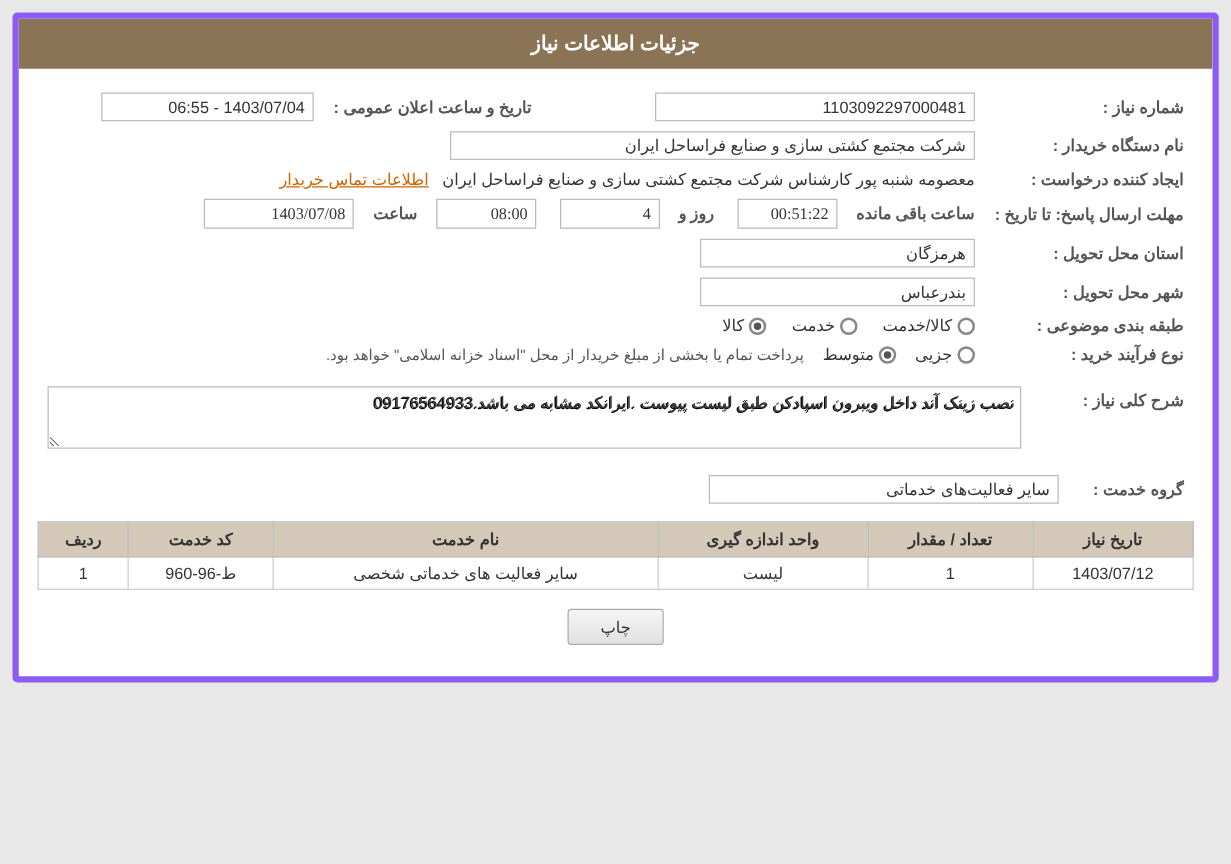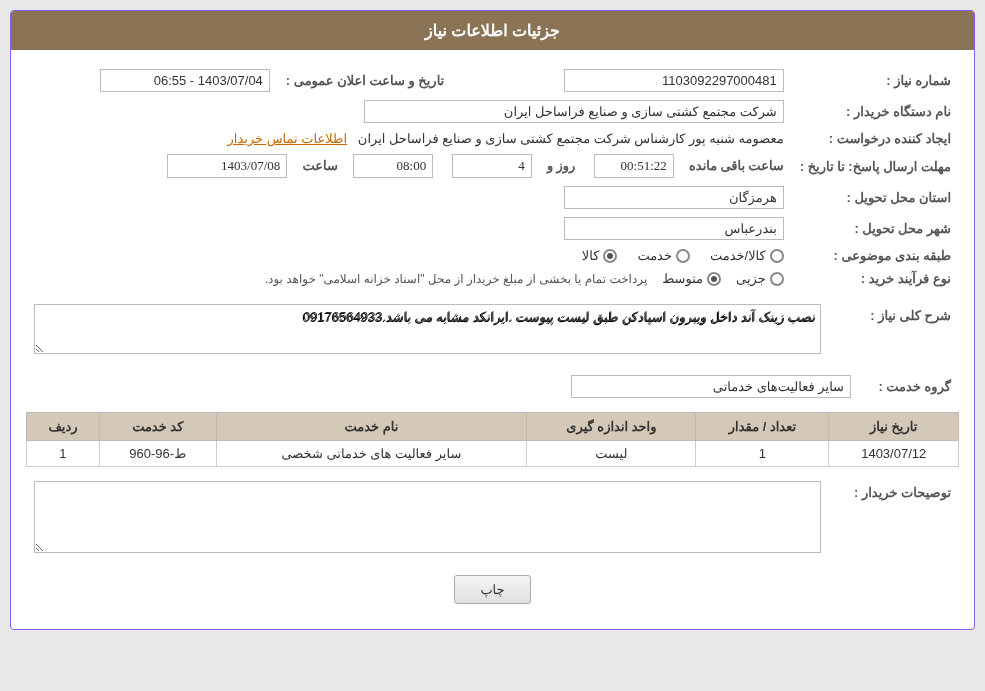"جزئیات اطلاعات نیاز" .main-panel { border: 1px solid #8b5cf6 -> 5px solid #8b5cf6 }
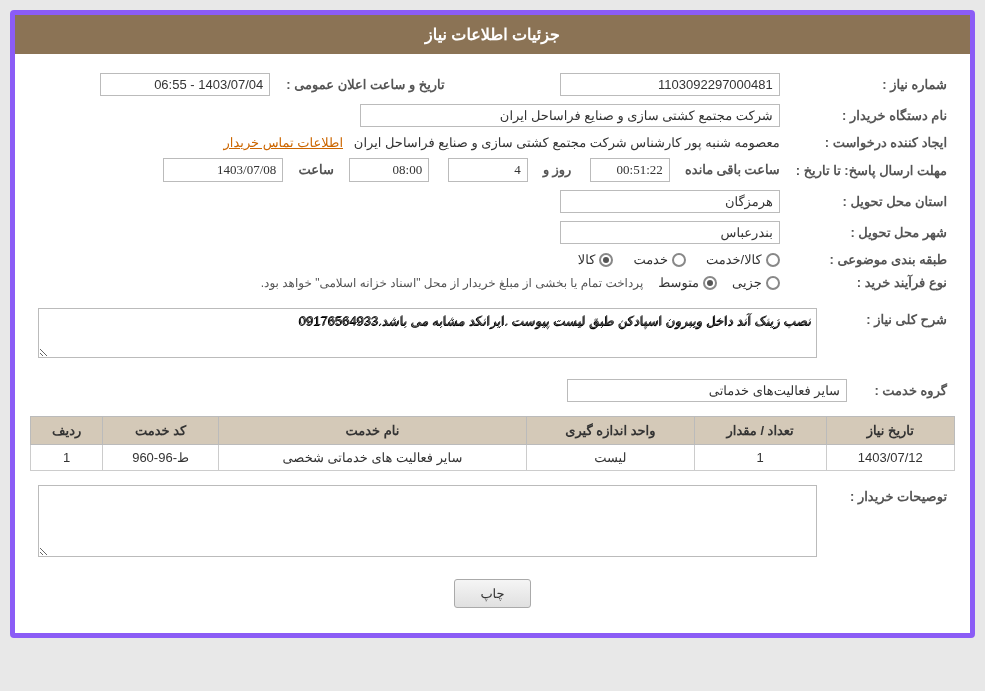"1103092297000481" span.input-box { width: 220px -> 256px }
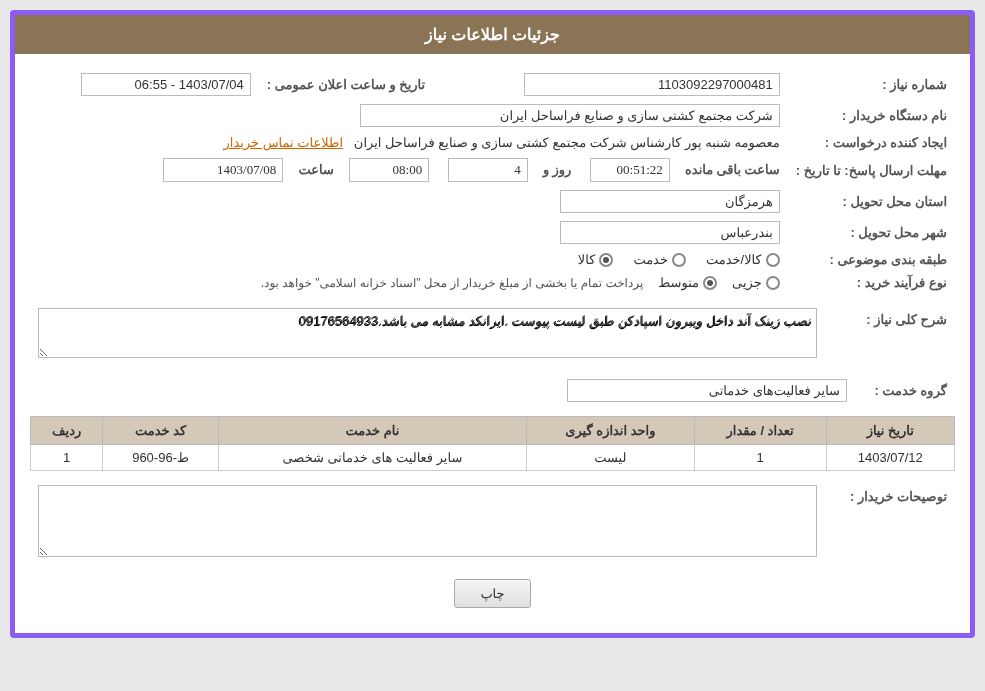"توصیحات خریدار :" table.info-table { html: <table> <tbody> <tr> <td>توصیحات خریدار :</td> <td> <textarea></textarea> </td> </tr> </tbody> </table> -> none }
